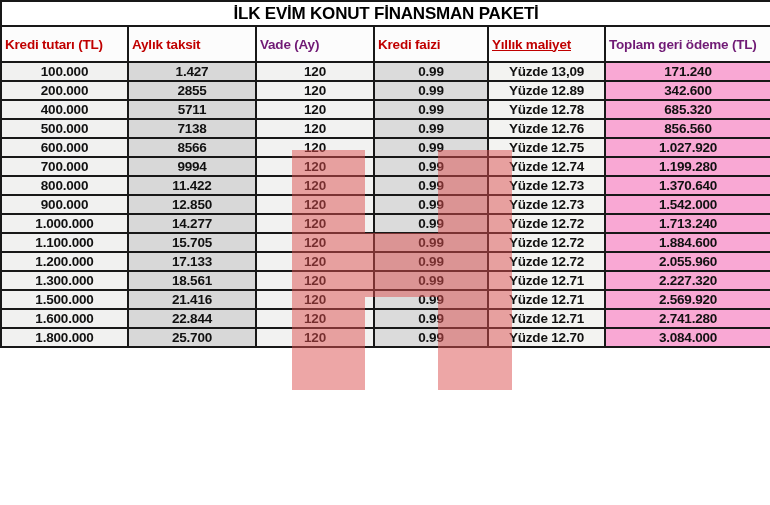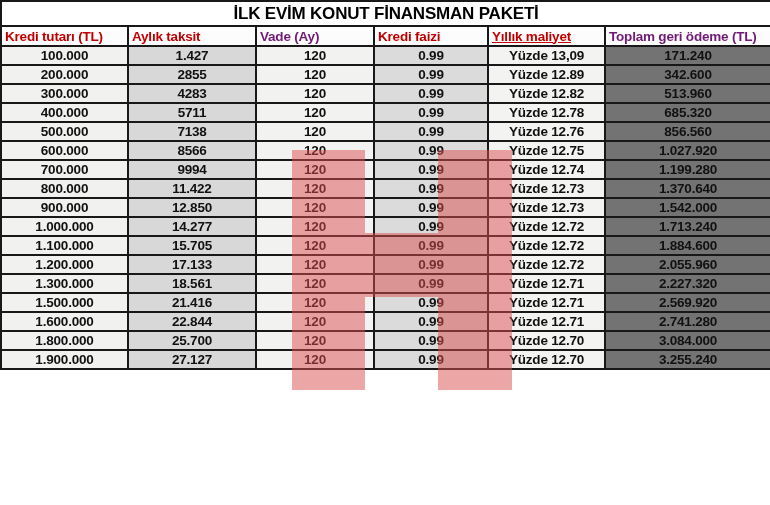"Kredi tutarı (TL)" tr.header-row { height: 20px -> 36px }
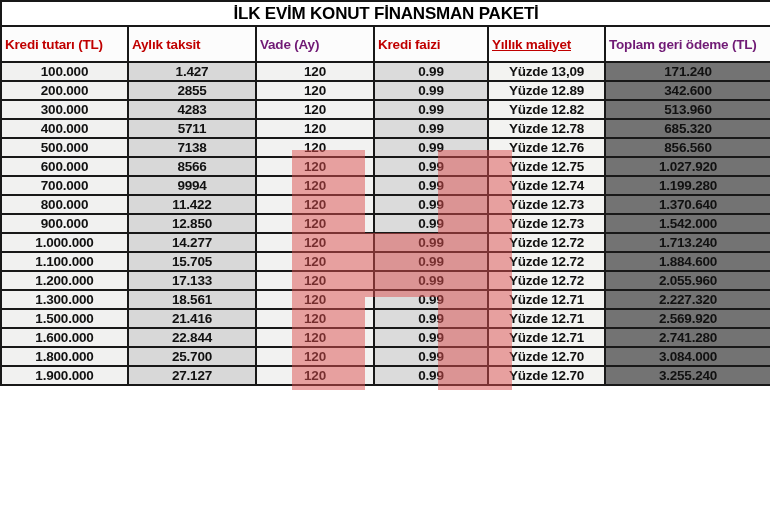"171.240" .c5 { background: #737373 -> #f9a8d4 }
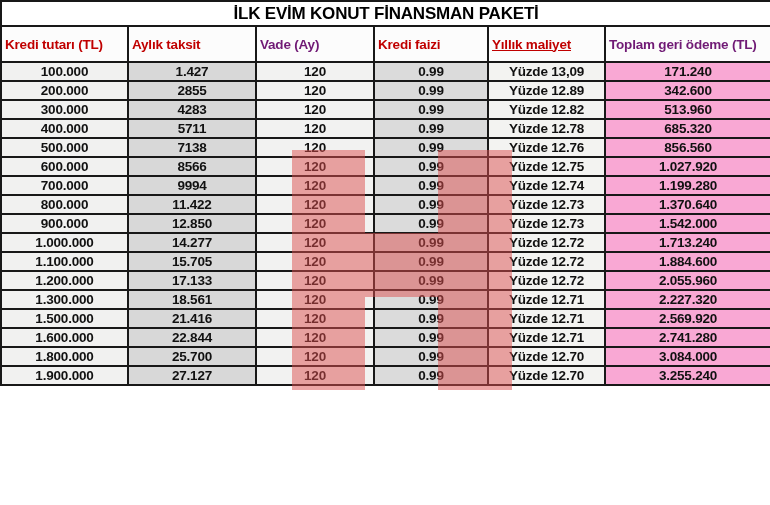"300.000" tr { html: <tr> <td>300.000</td> <td>4283</td> <td>120</td> <td>0.99</td> <td>Yüzde 12.82</td> <td>513.960</td> </tr> -> none }
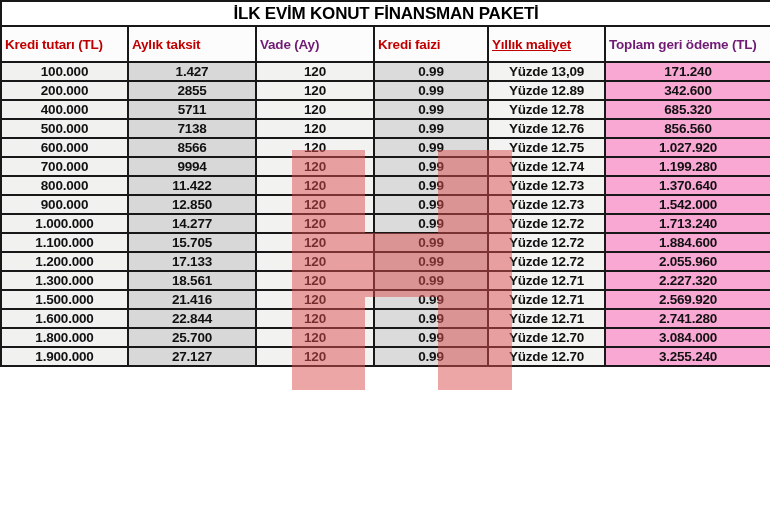"1.900.000" tr { html: <tr> <td>1.900.000</td> <td>27.127</td> <td>120</td> <td>0.99</td> <td>Yüzde 12.70</td> <td>3.255.240</td> </tr> -> none }
